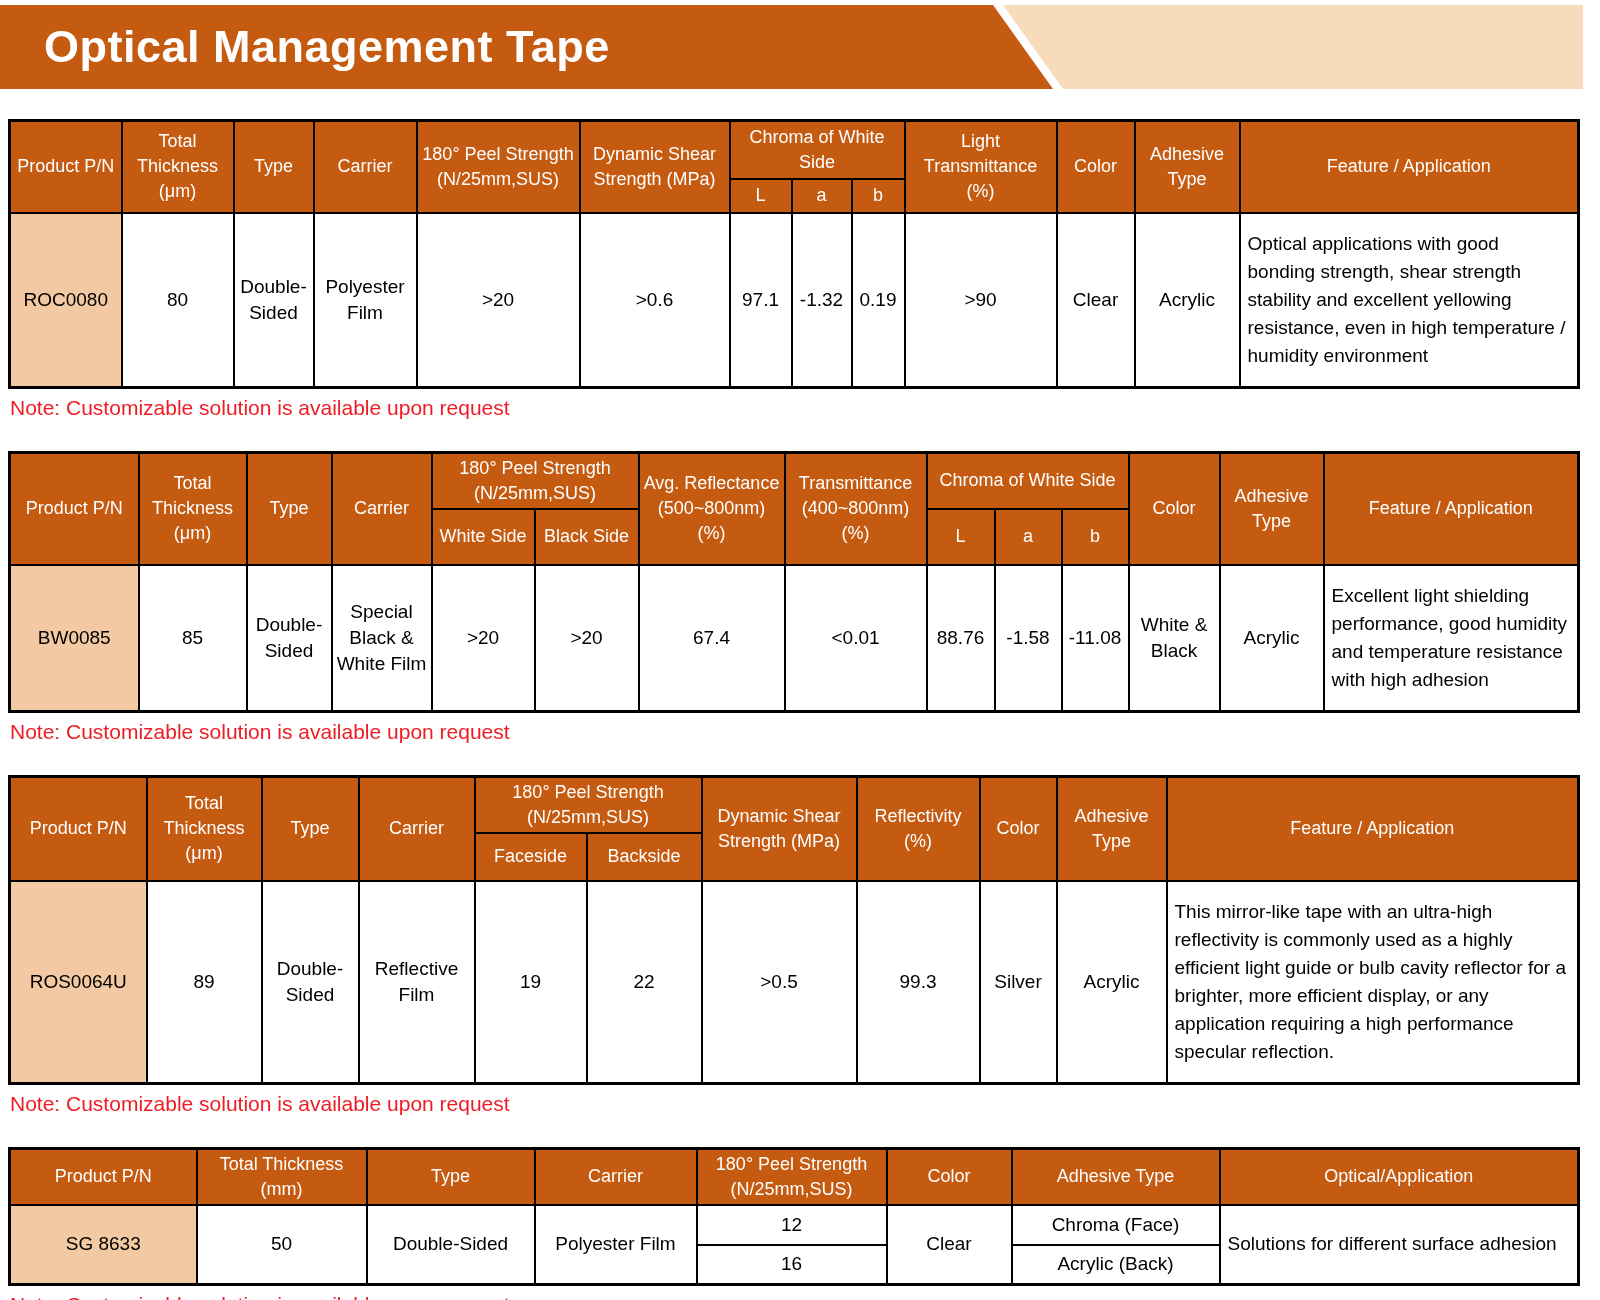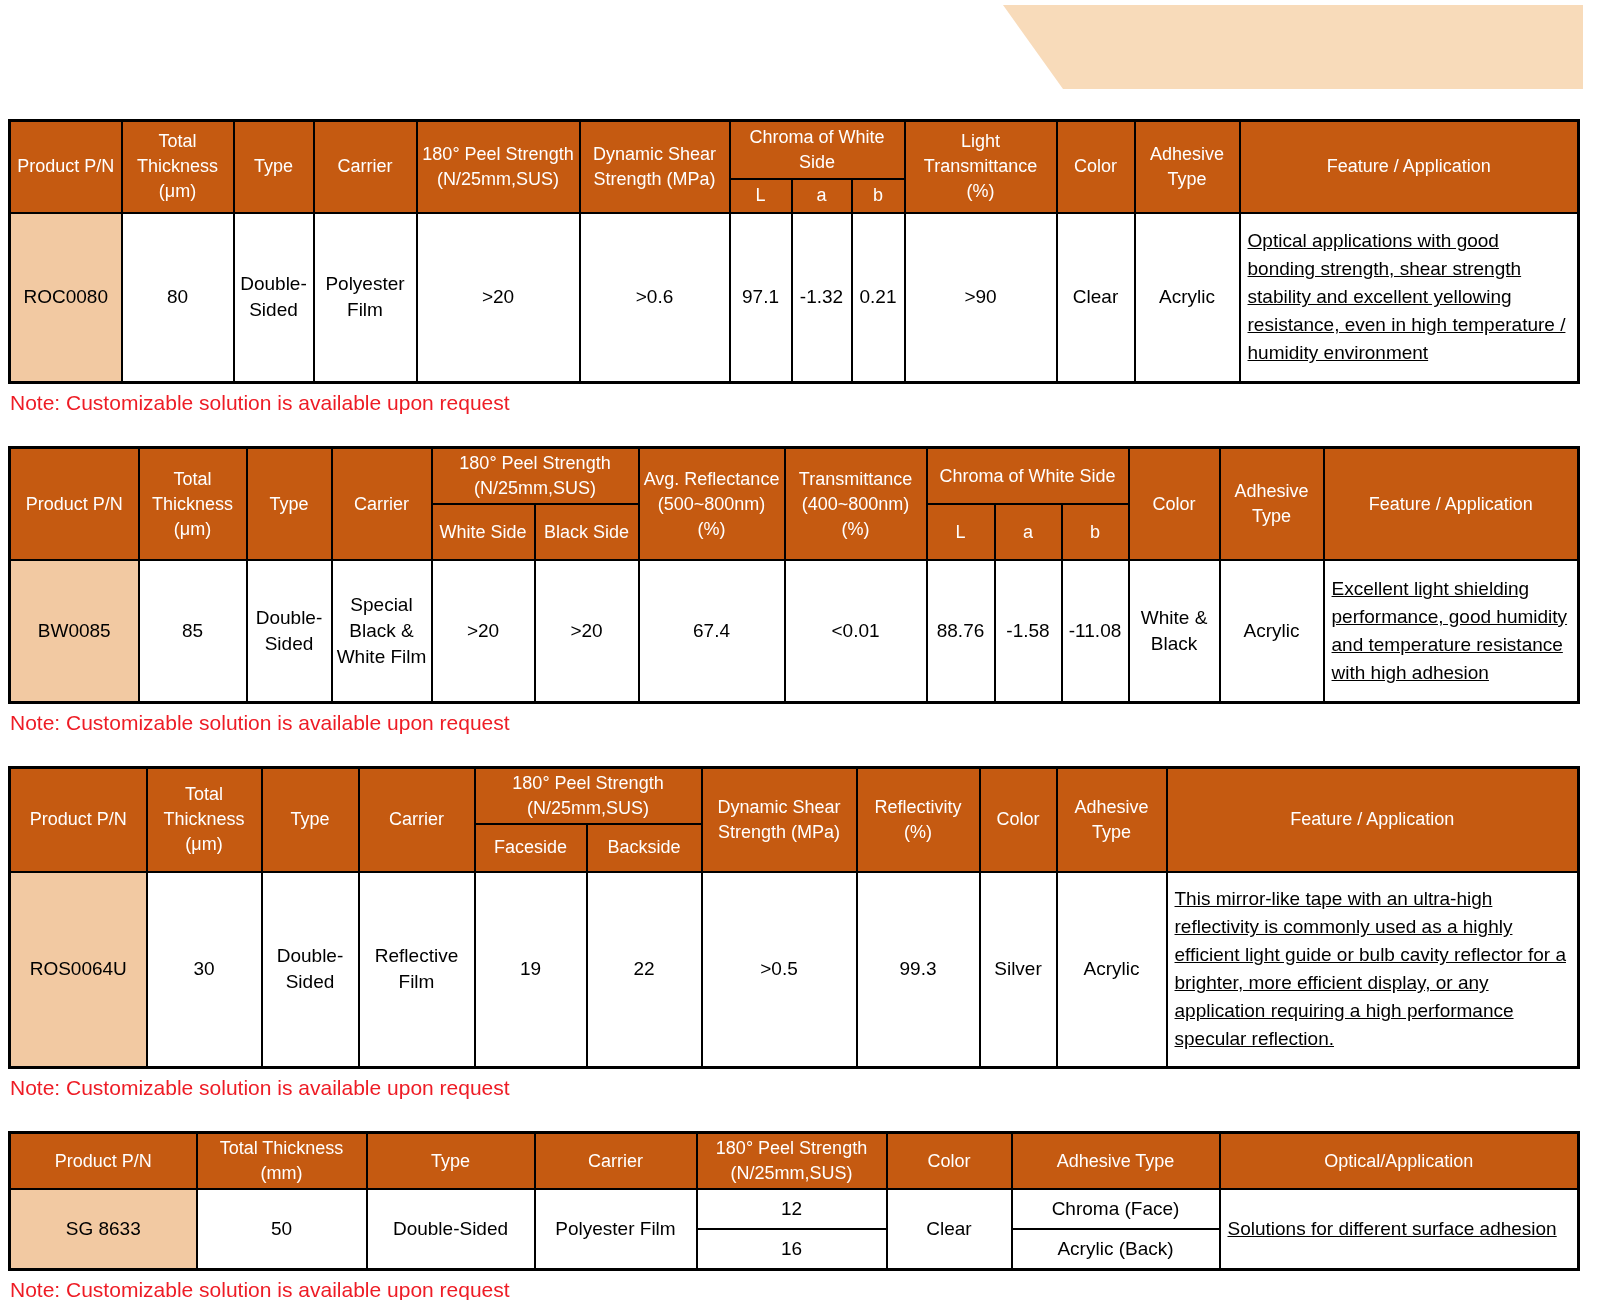"Optical Management Tape" div.banner-orange { html: none -> <div> <h1>Optical Management Tape</h1> </div> }
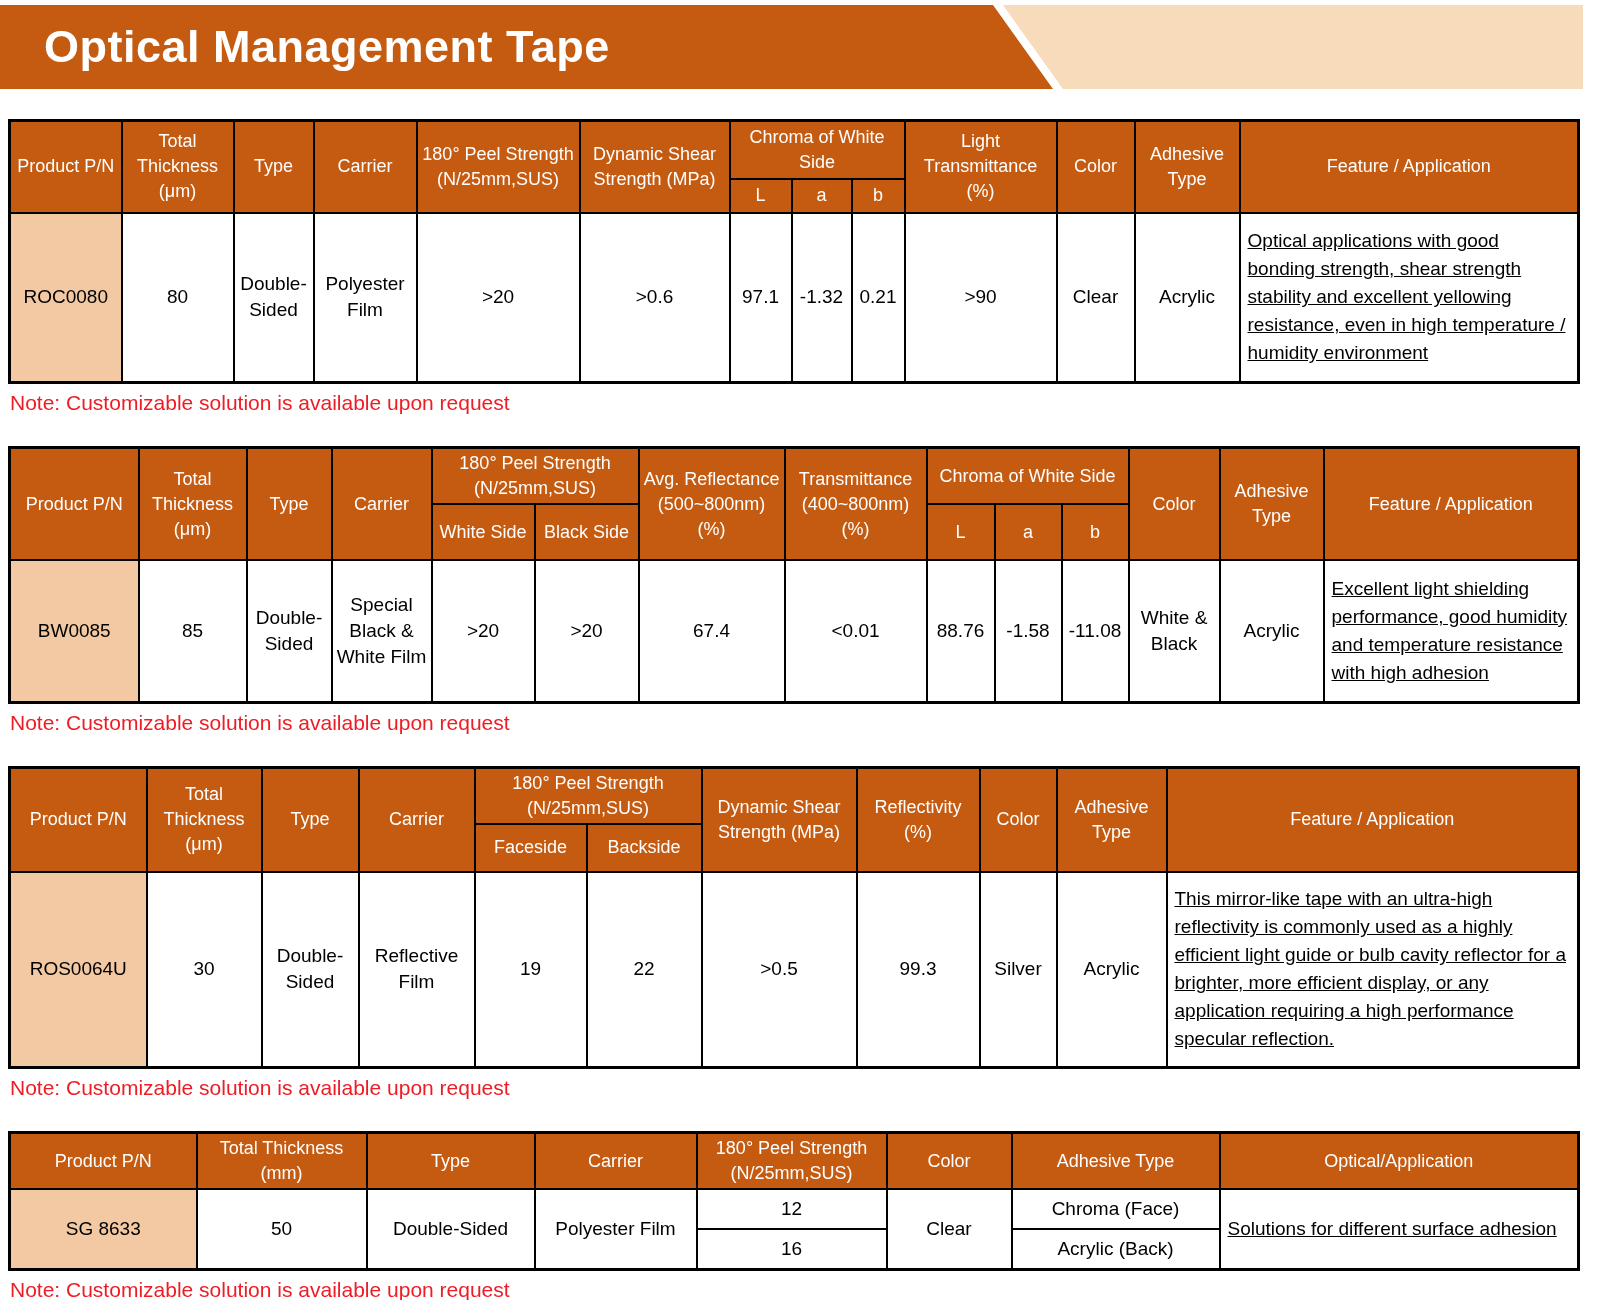"Optical applications with good bonding" td.feature { padding: 4px 7px -> 16px 7px; text-decoration: underline -> none }
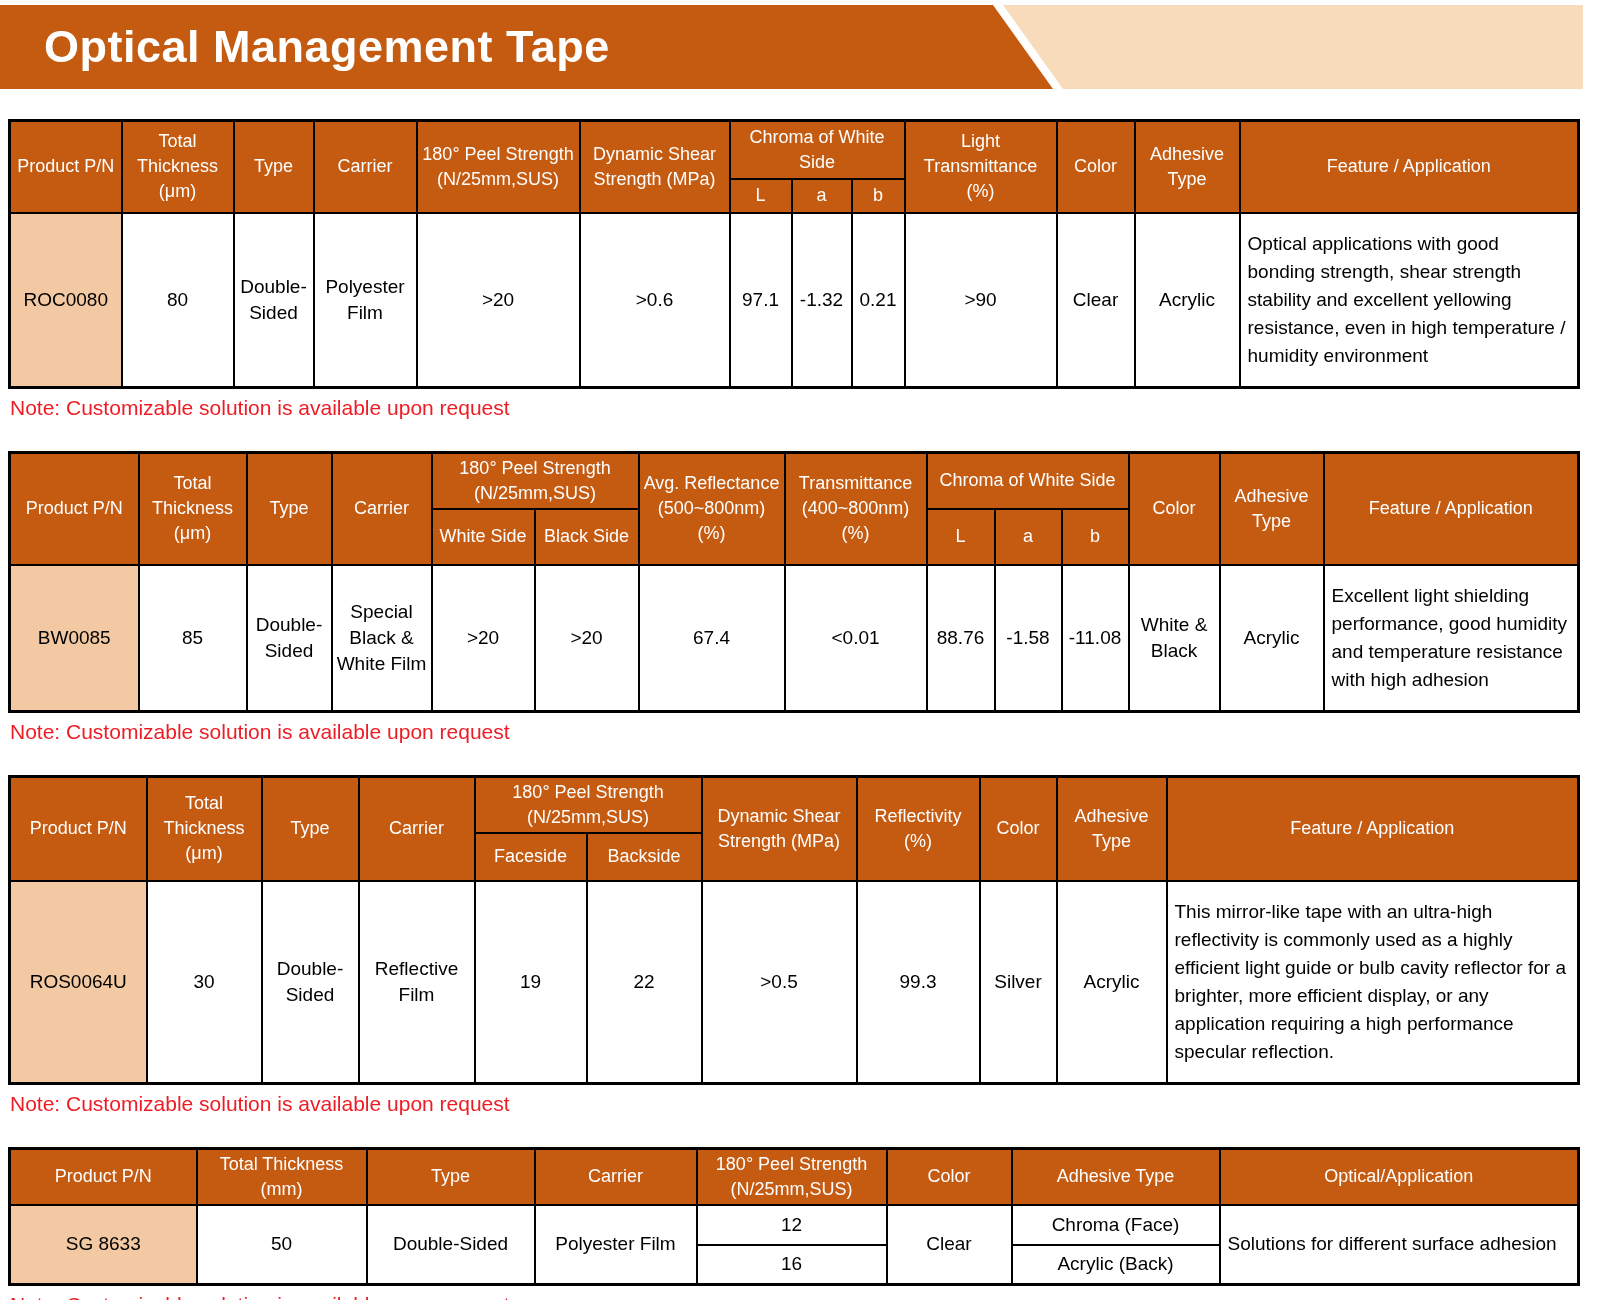"0.21" td { text: 0.21 -> 0.19 }
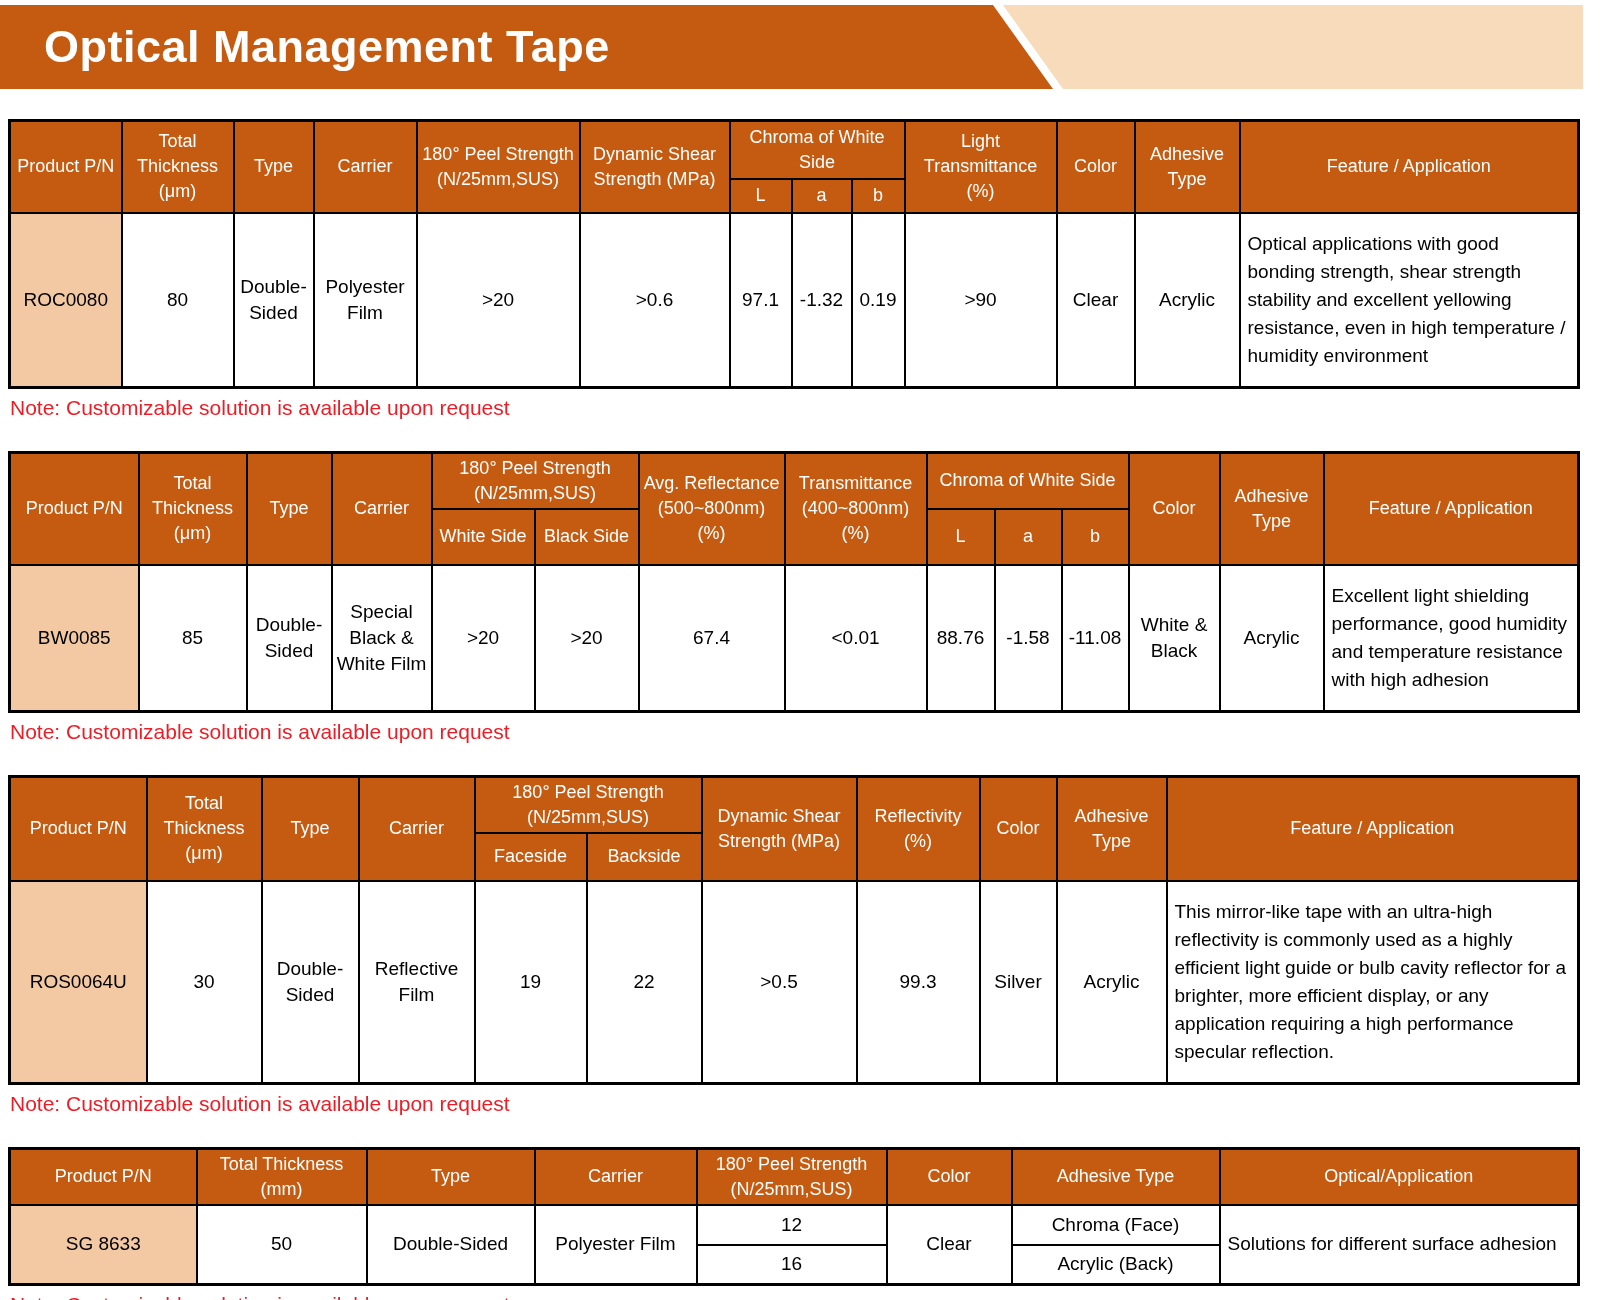"30" td { text: 30 -> 89 }
